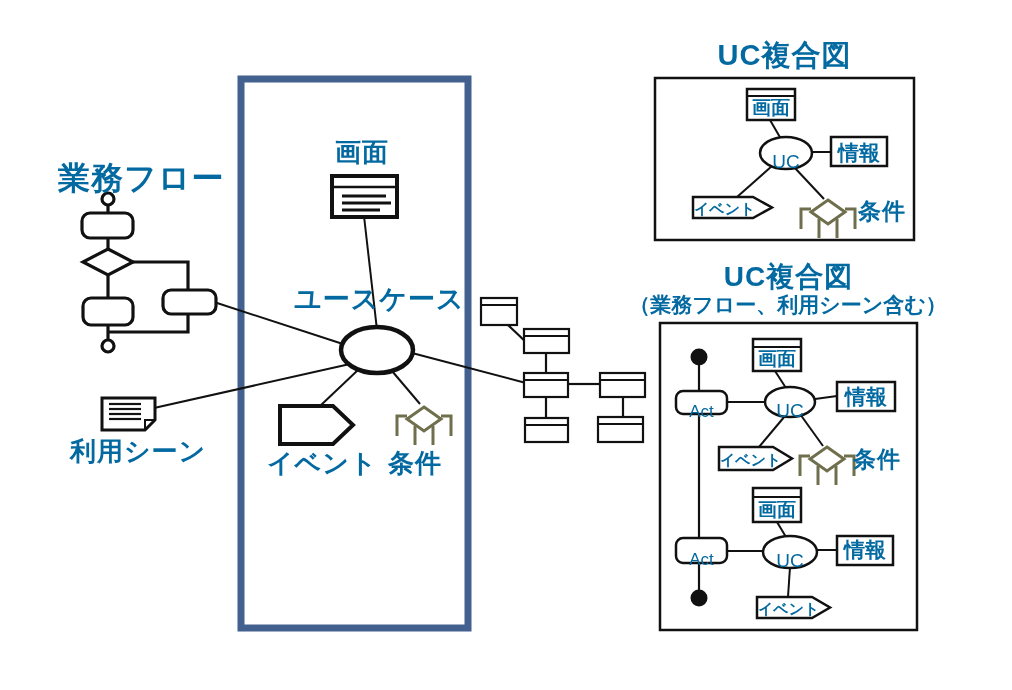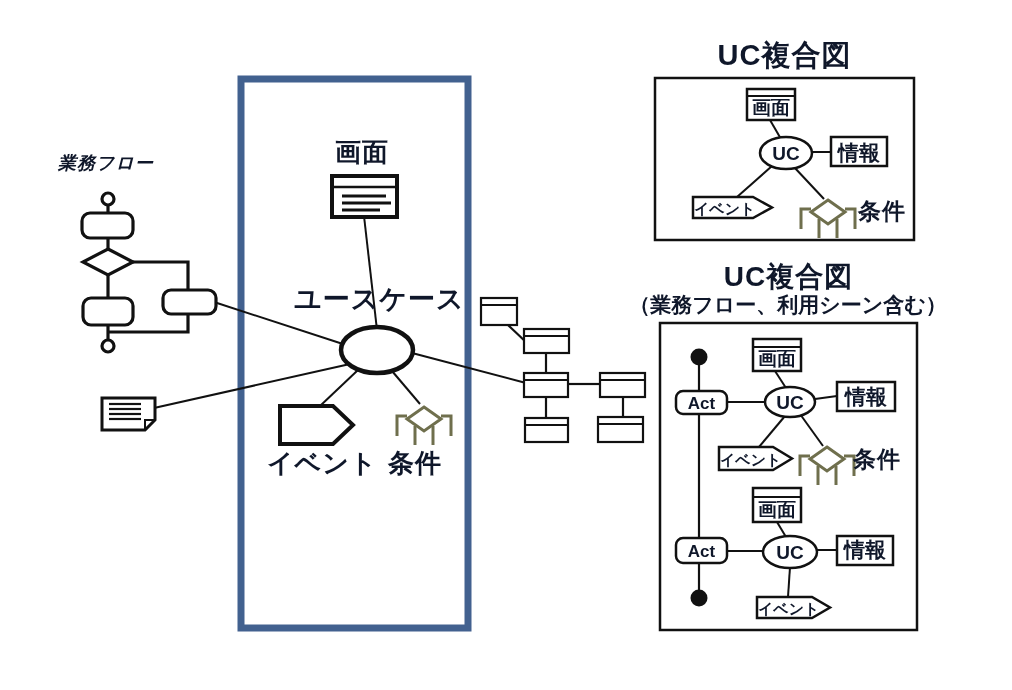"UC複合図" .lbl { color: #0f172a -> #0369a1 }
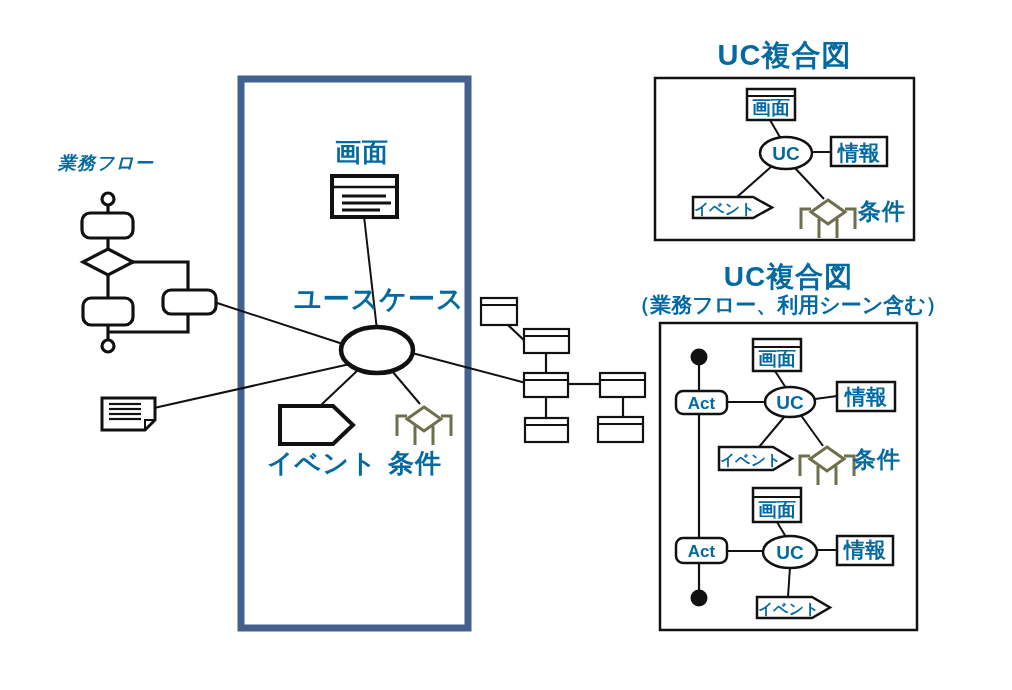"業務フロー" div.lbl { font-size: 18px -> 32px; font-style: italic -> none; top: 154px -> 162px }
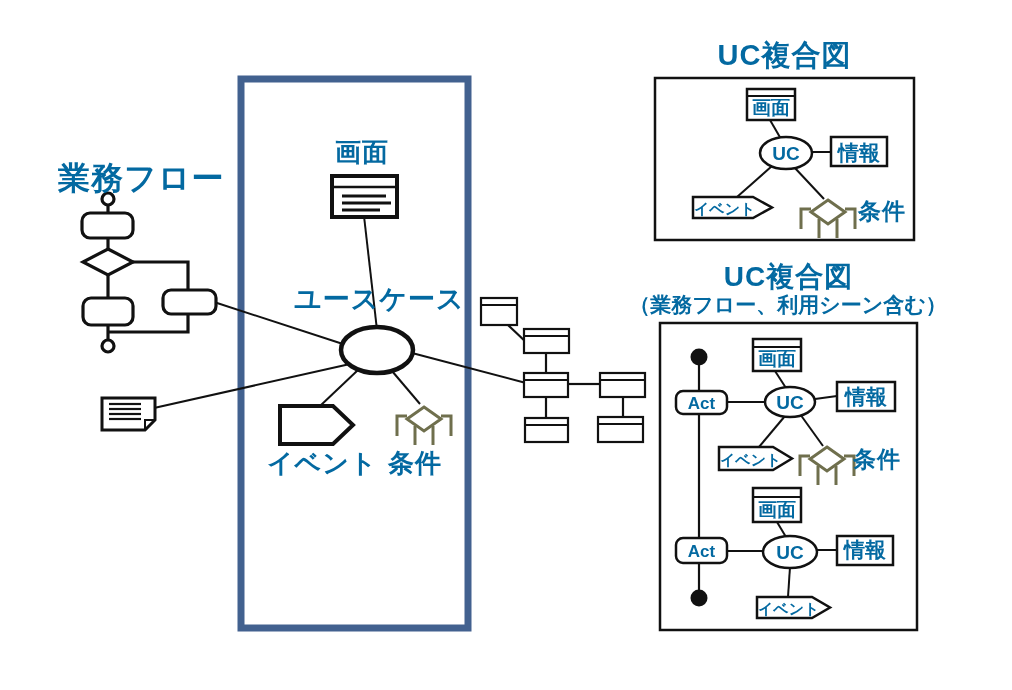"UC" .reg { font-weight: 700 -> 400; margin-top: none -> 8px }
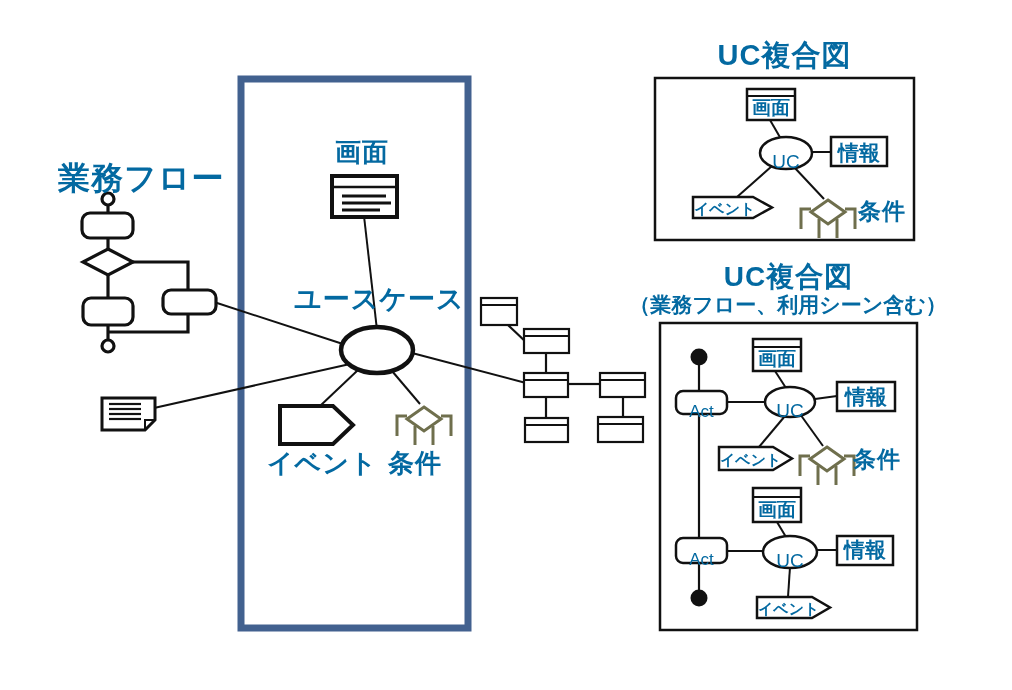"利用シーン" div.lbl { html: none -> <div>利用シーン</div> }
